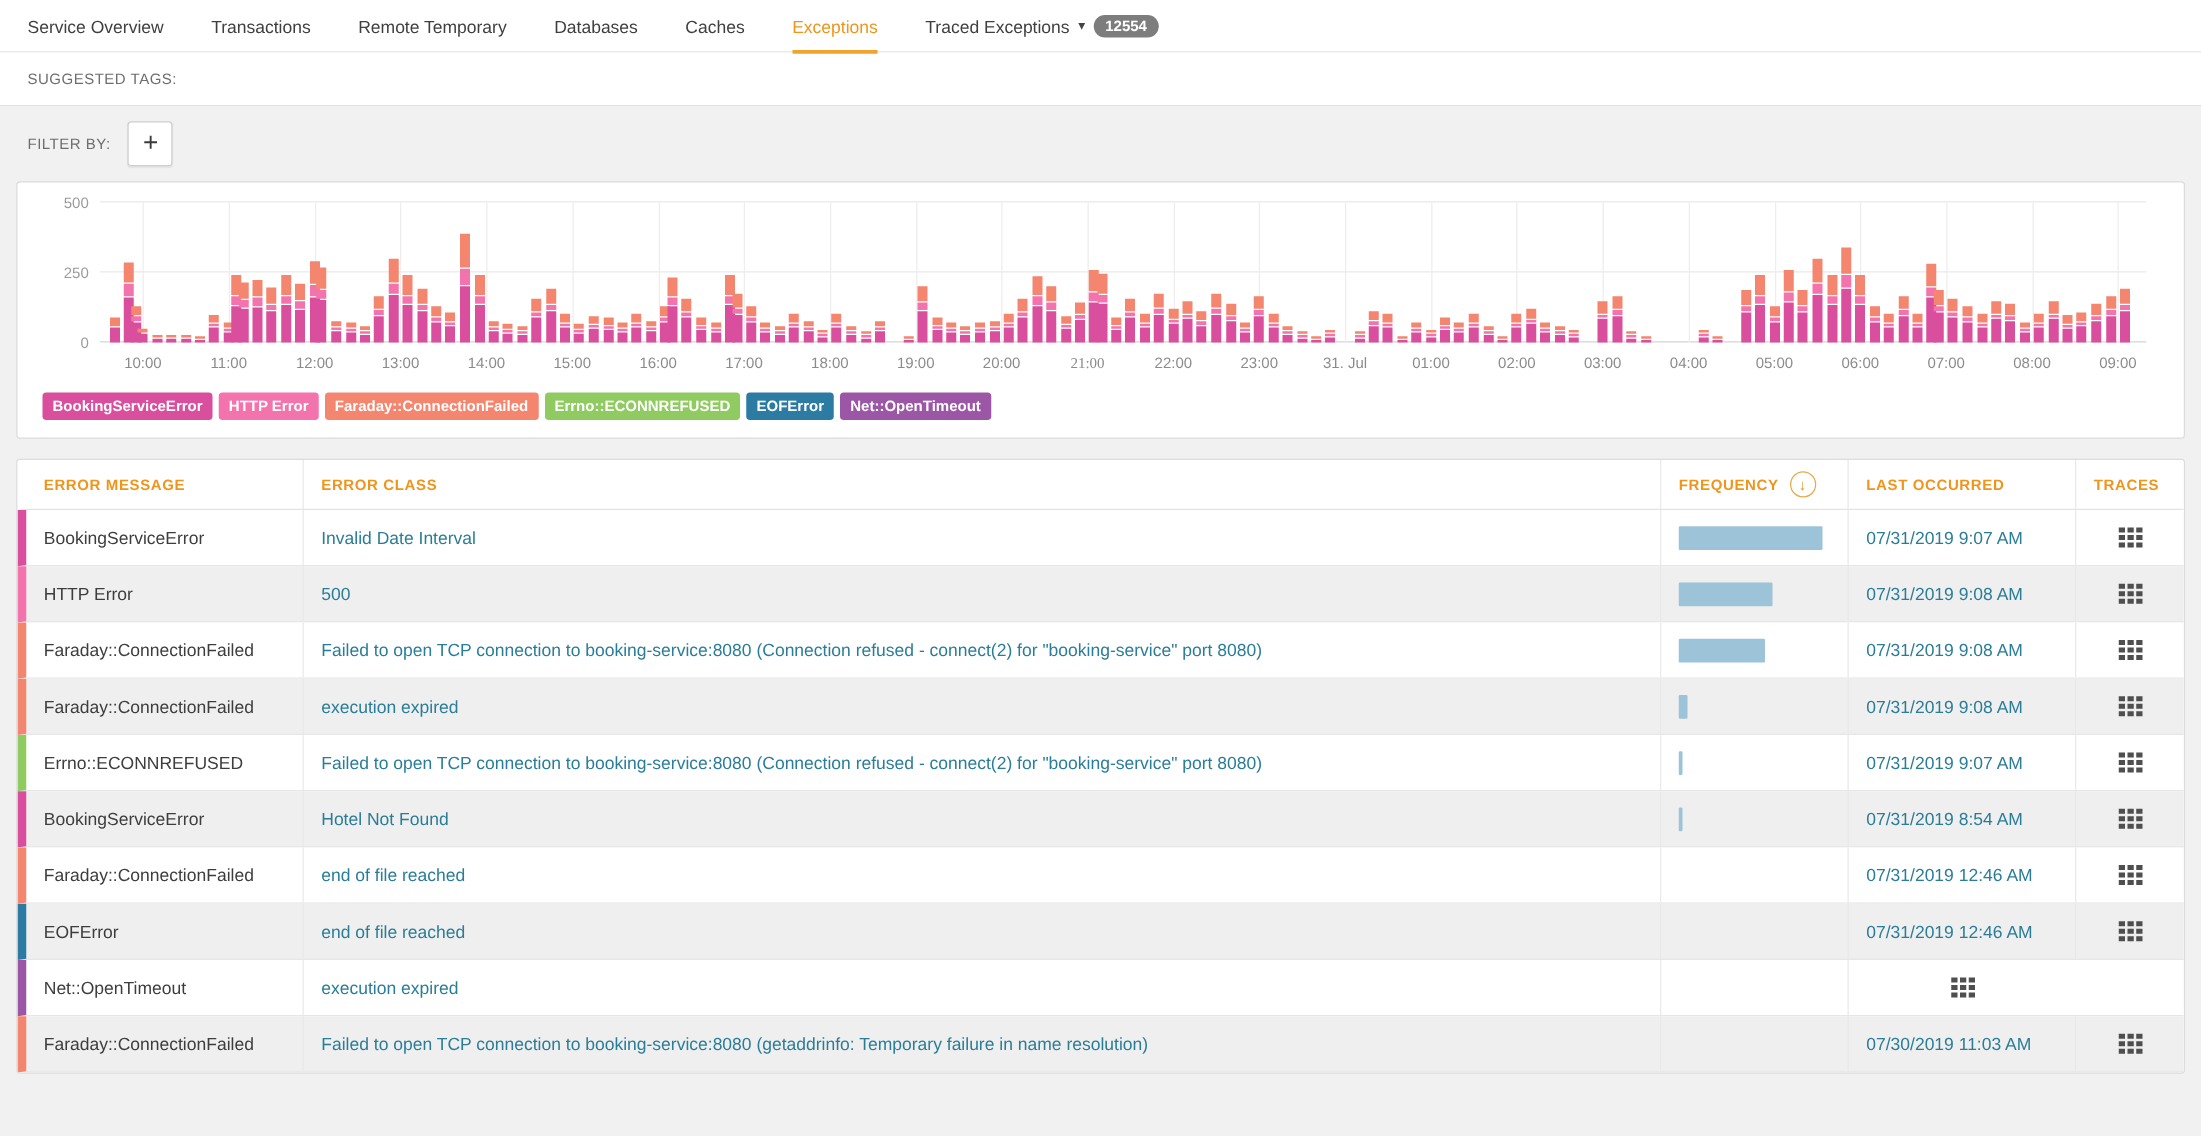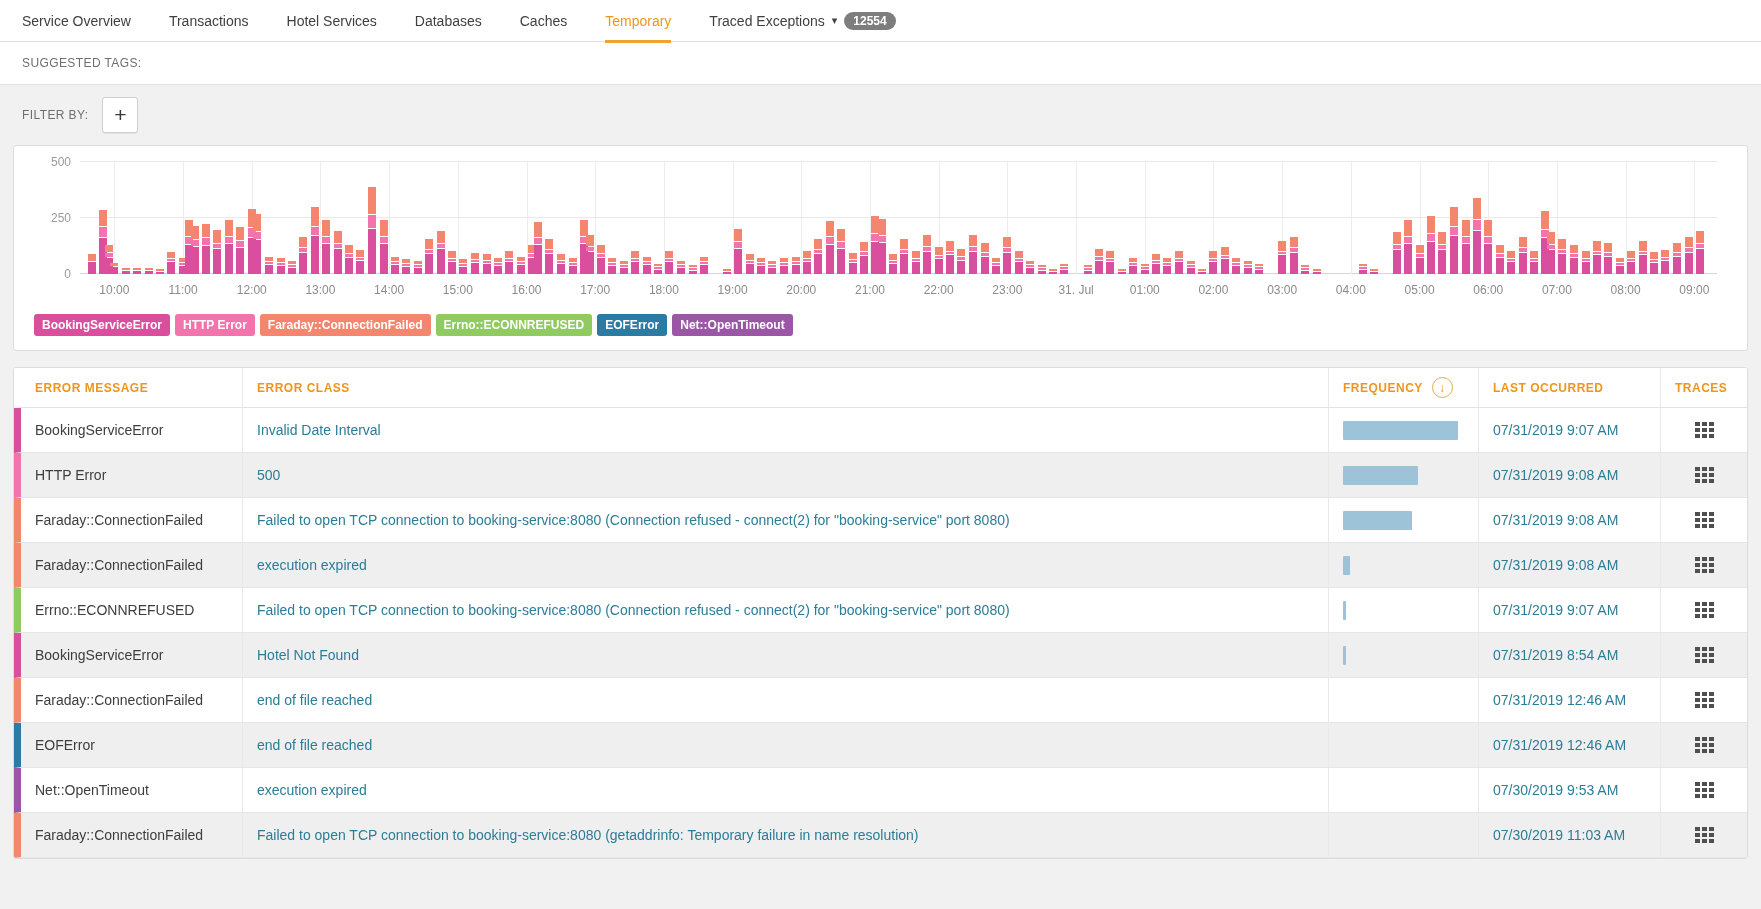"Hotel Services" span { text: Hotel Services -> Remote Temporary }
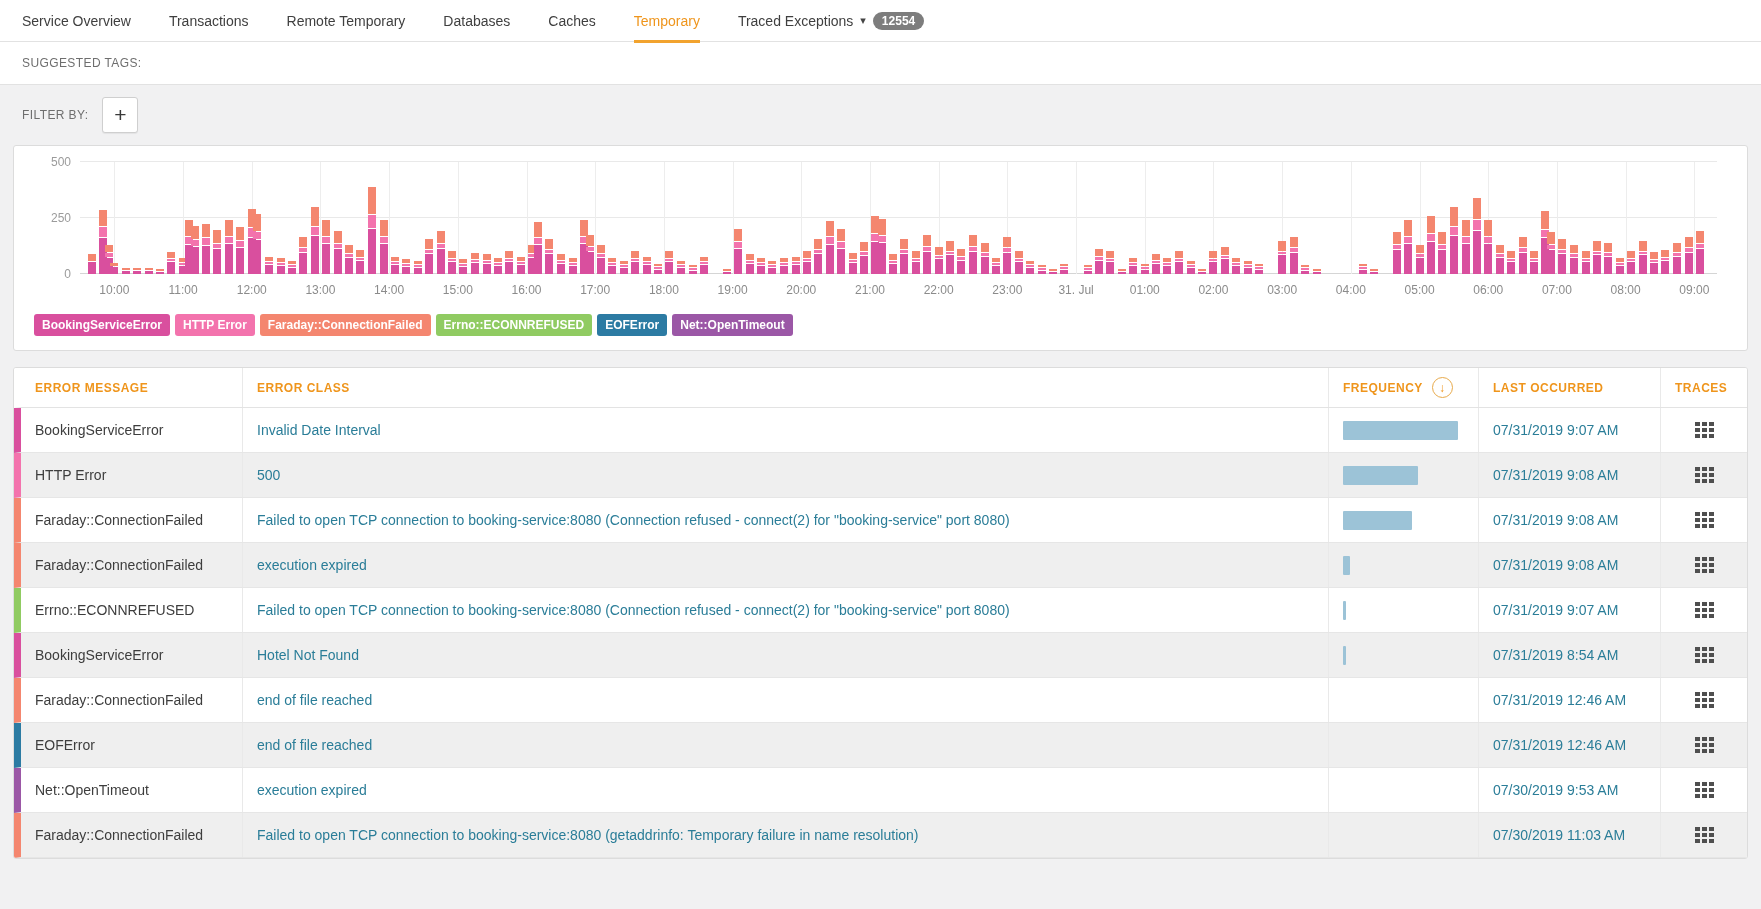"Temporary" span { text: Temporary -> Exceptions }
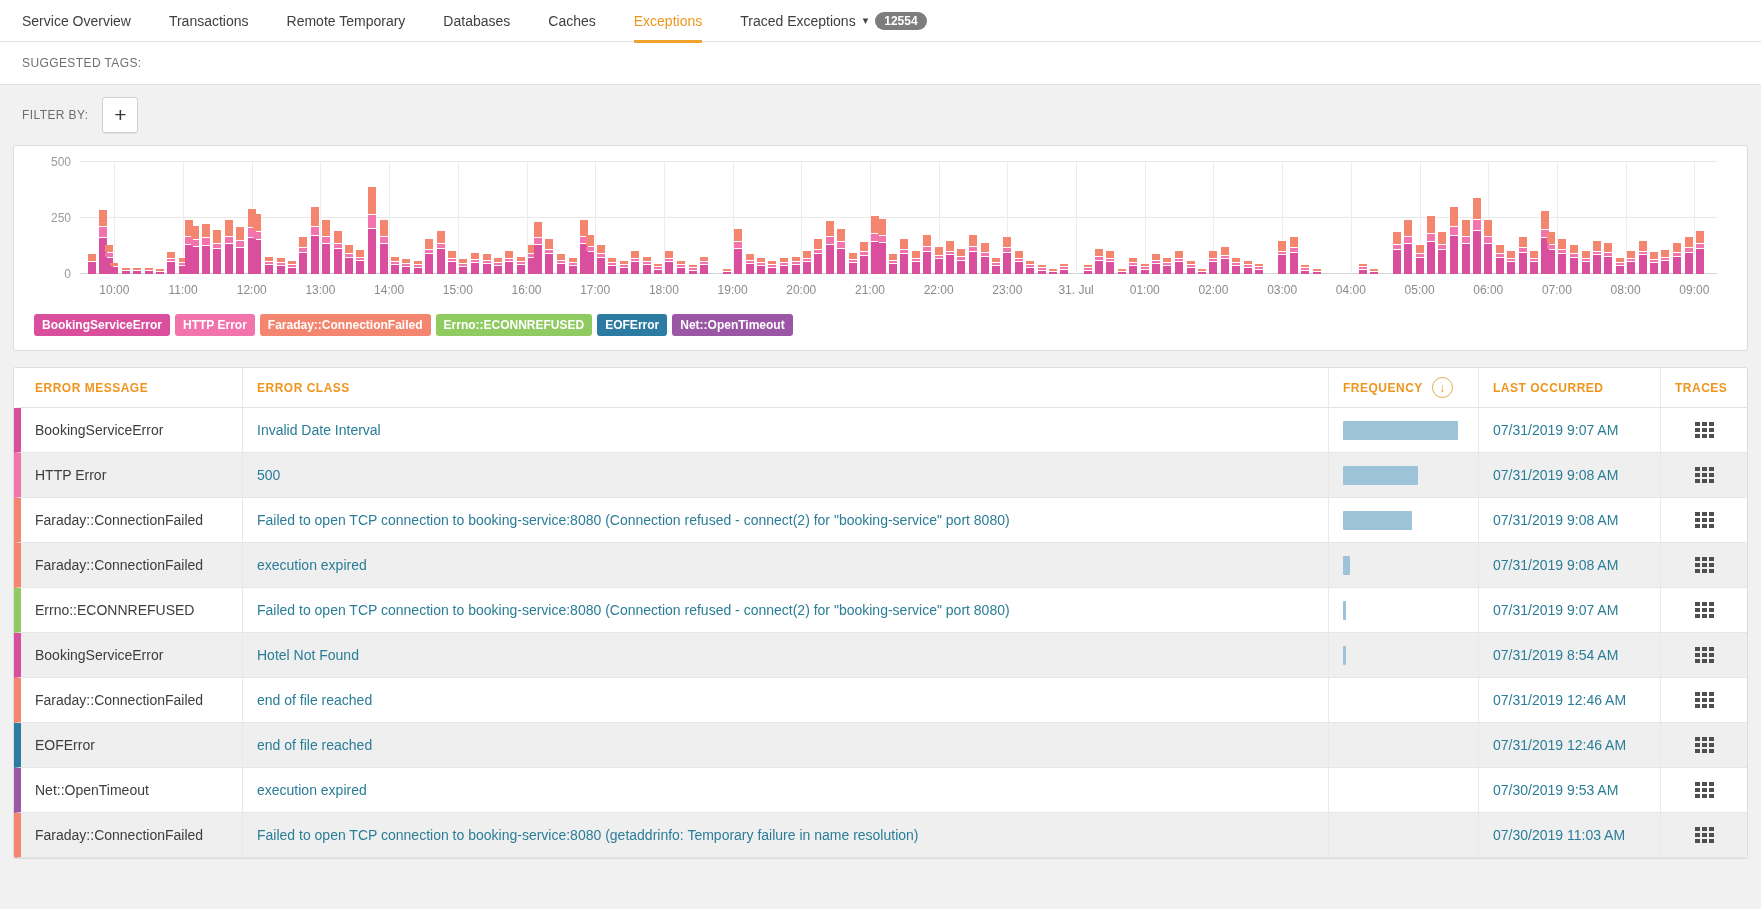"21:00" div.xlabel { font-family: none -> Liberation Serif, serif }
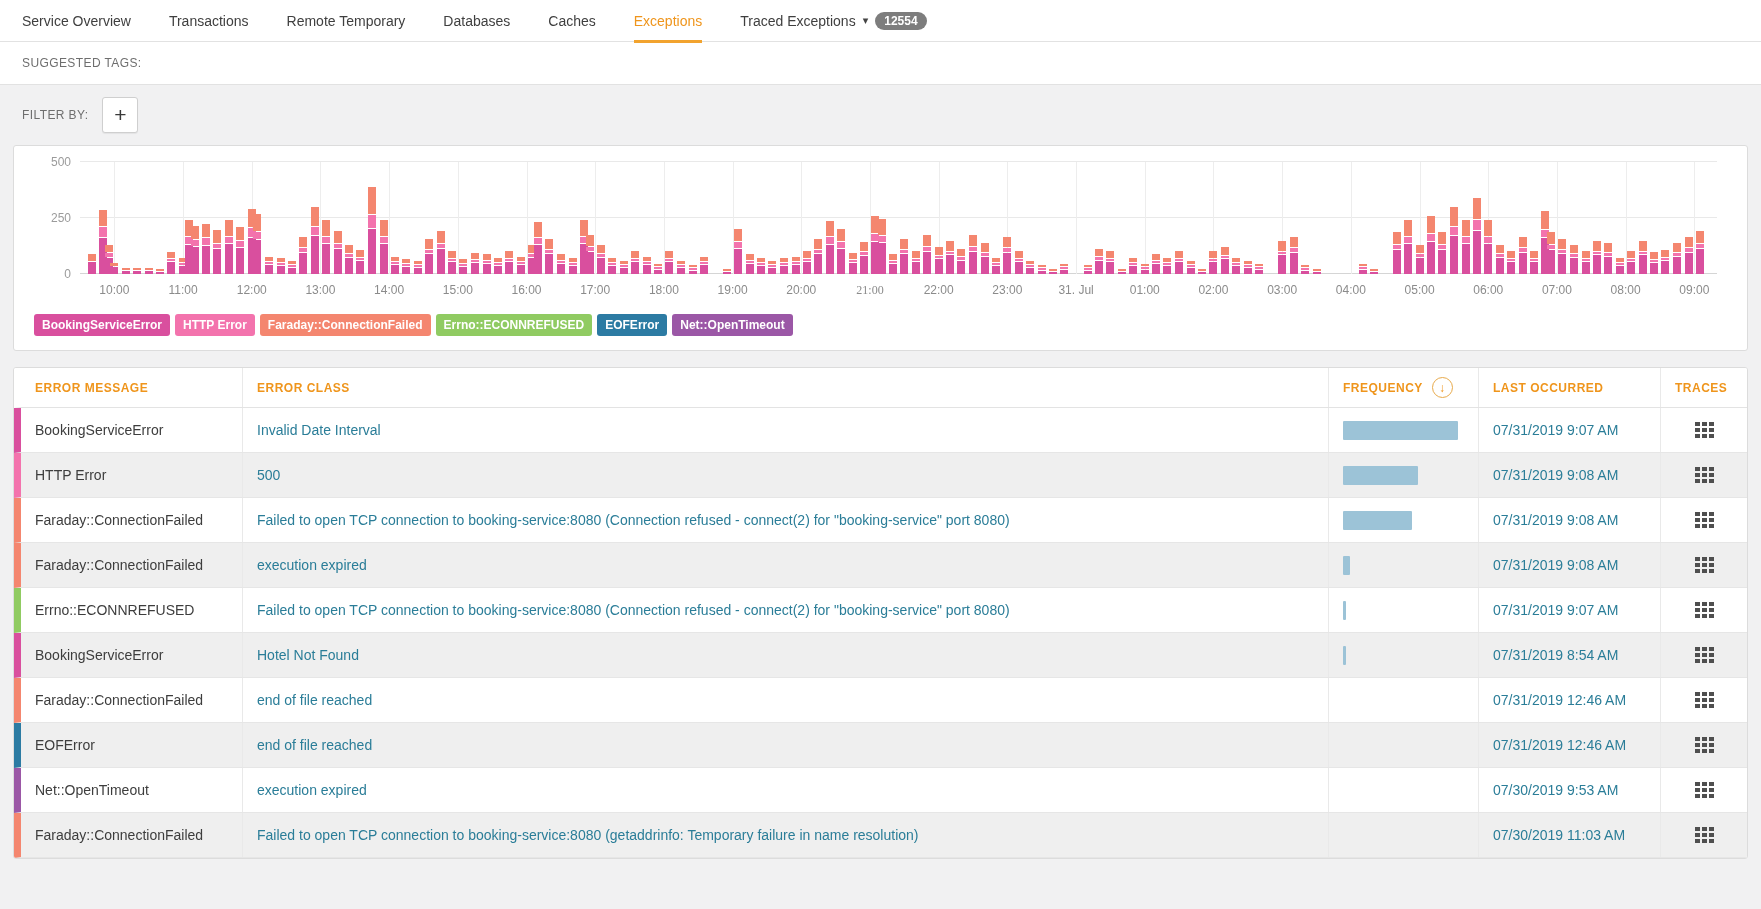"07/30/2019 9:53 AM" div.td { html: <div>07/30/2019 9:53 AM</div> -> none }
